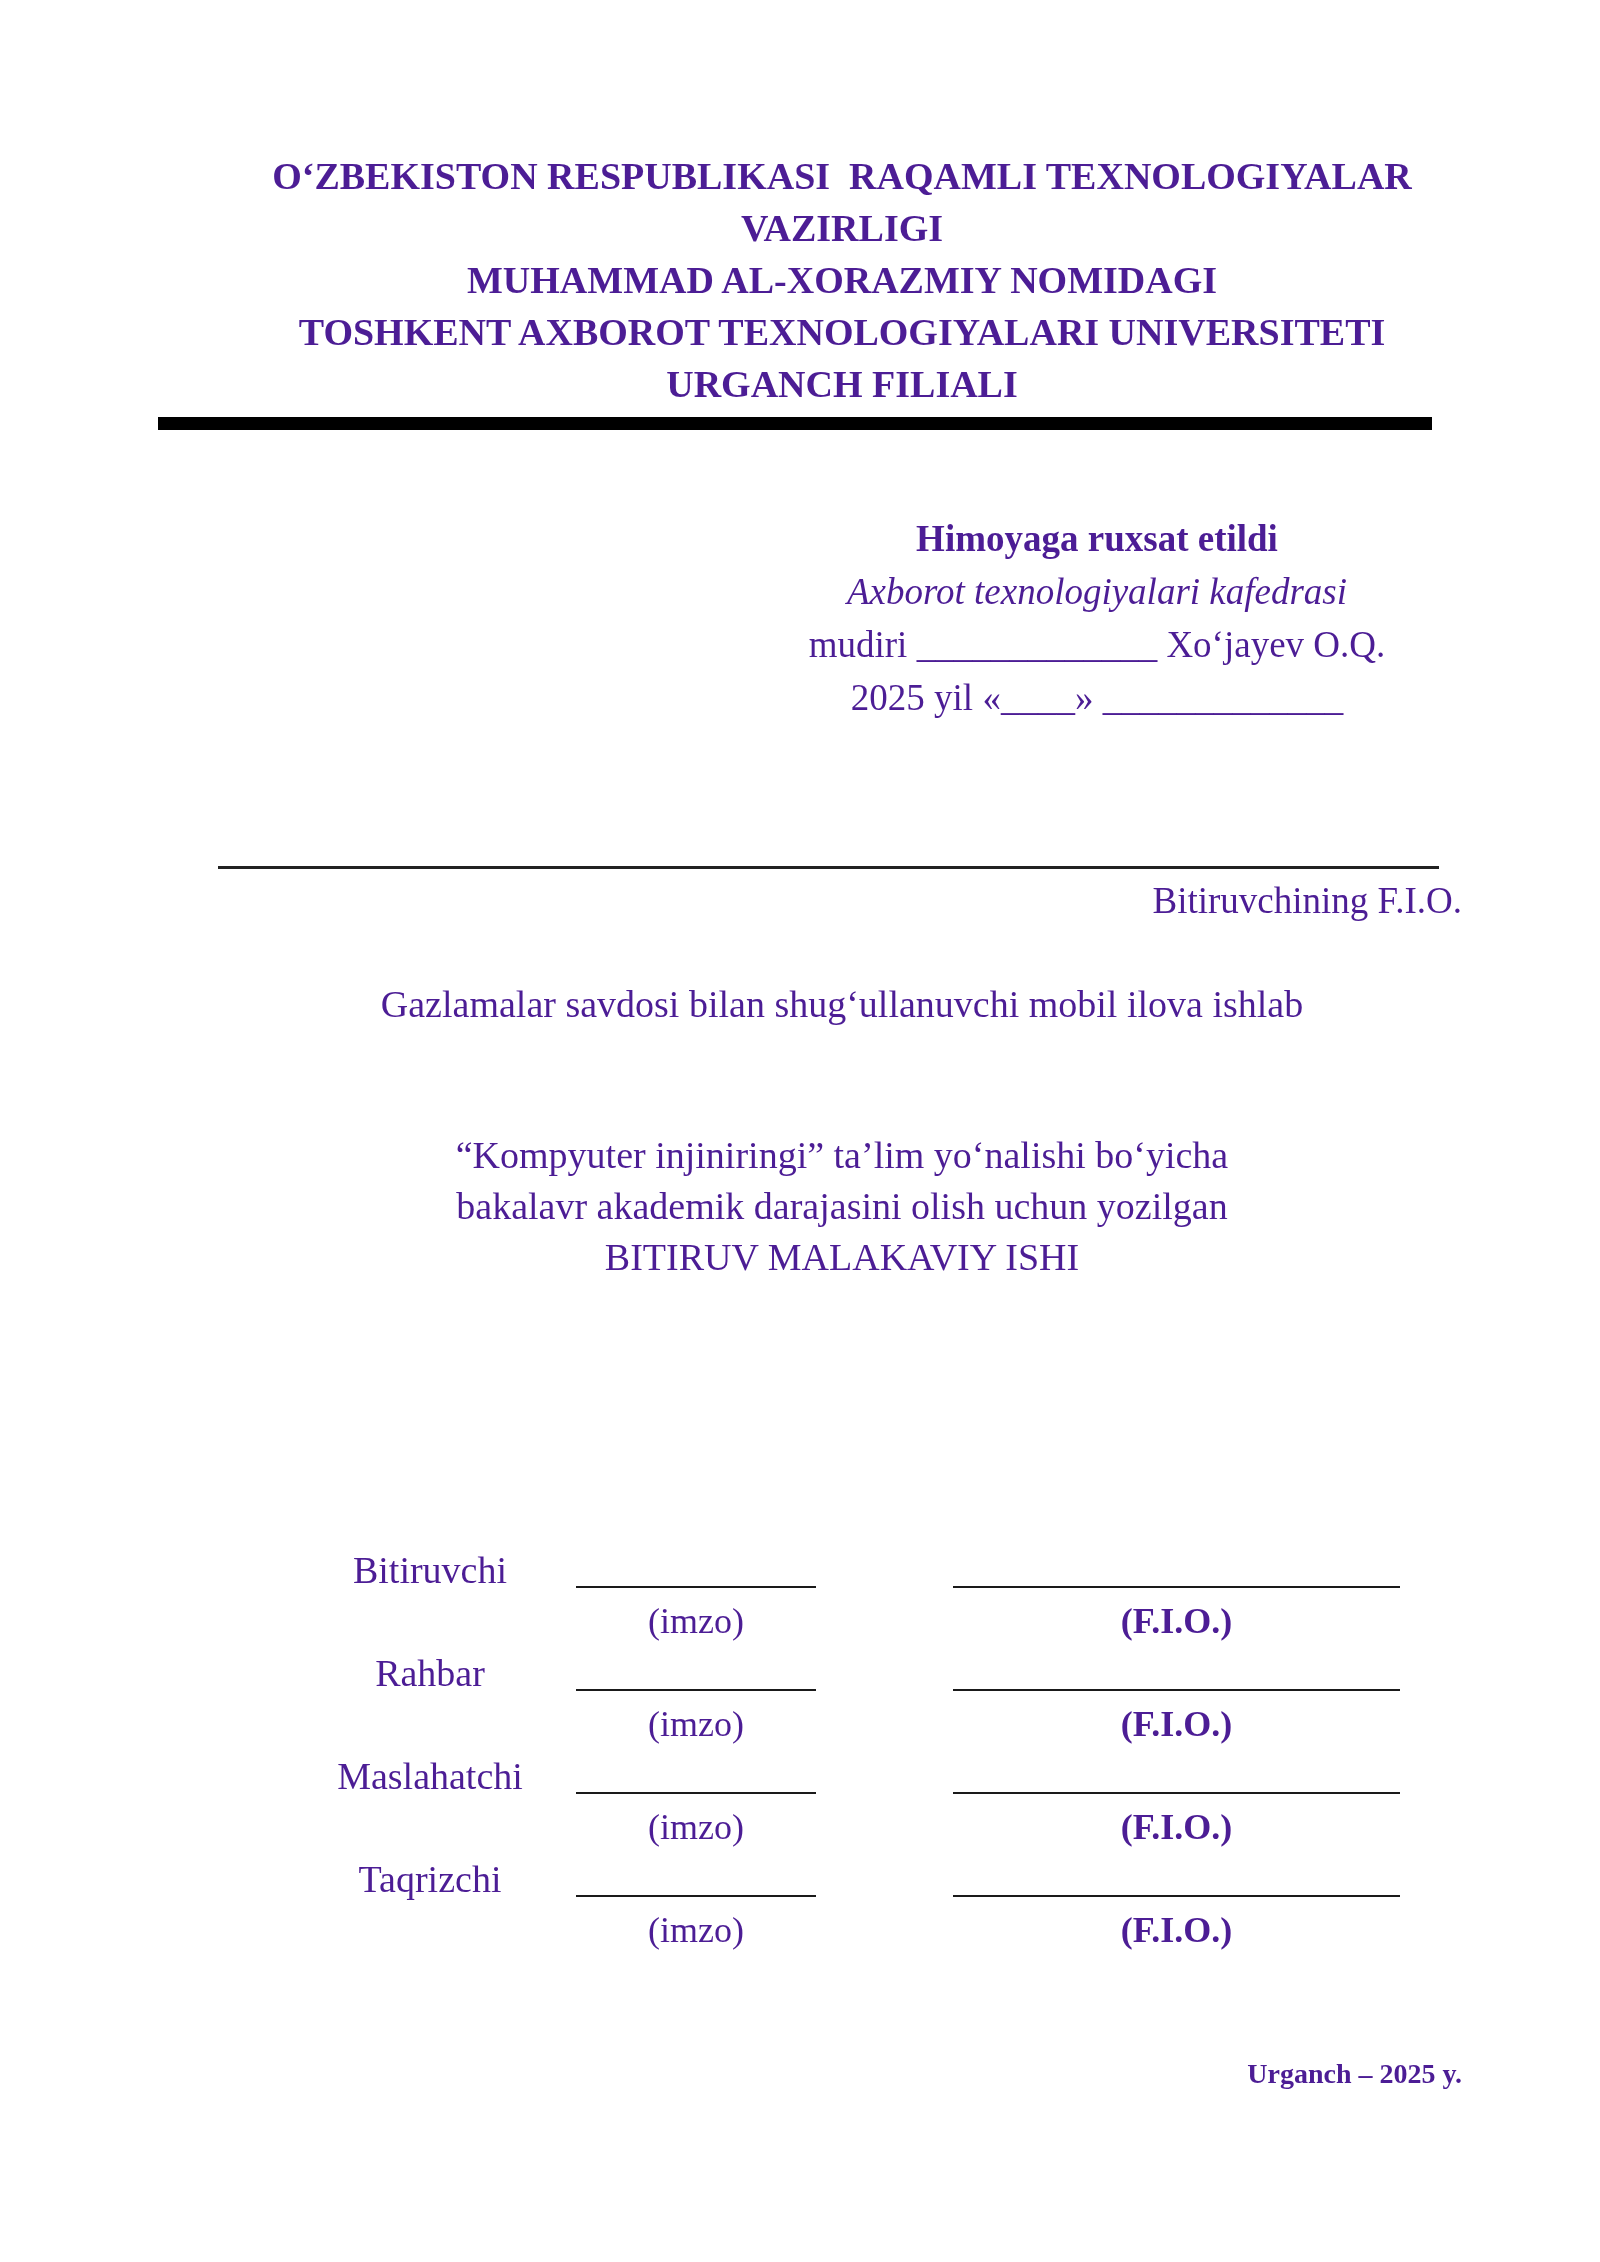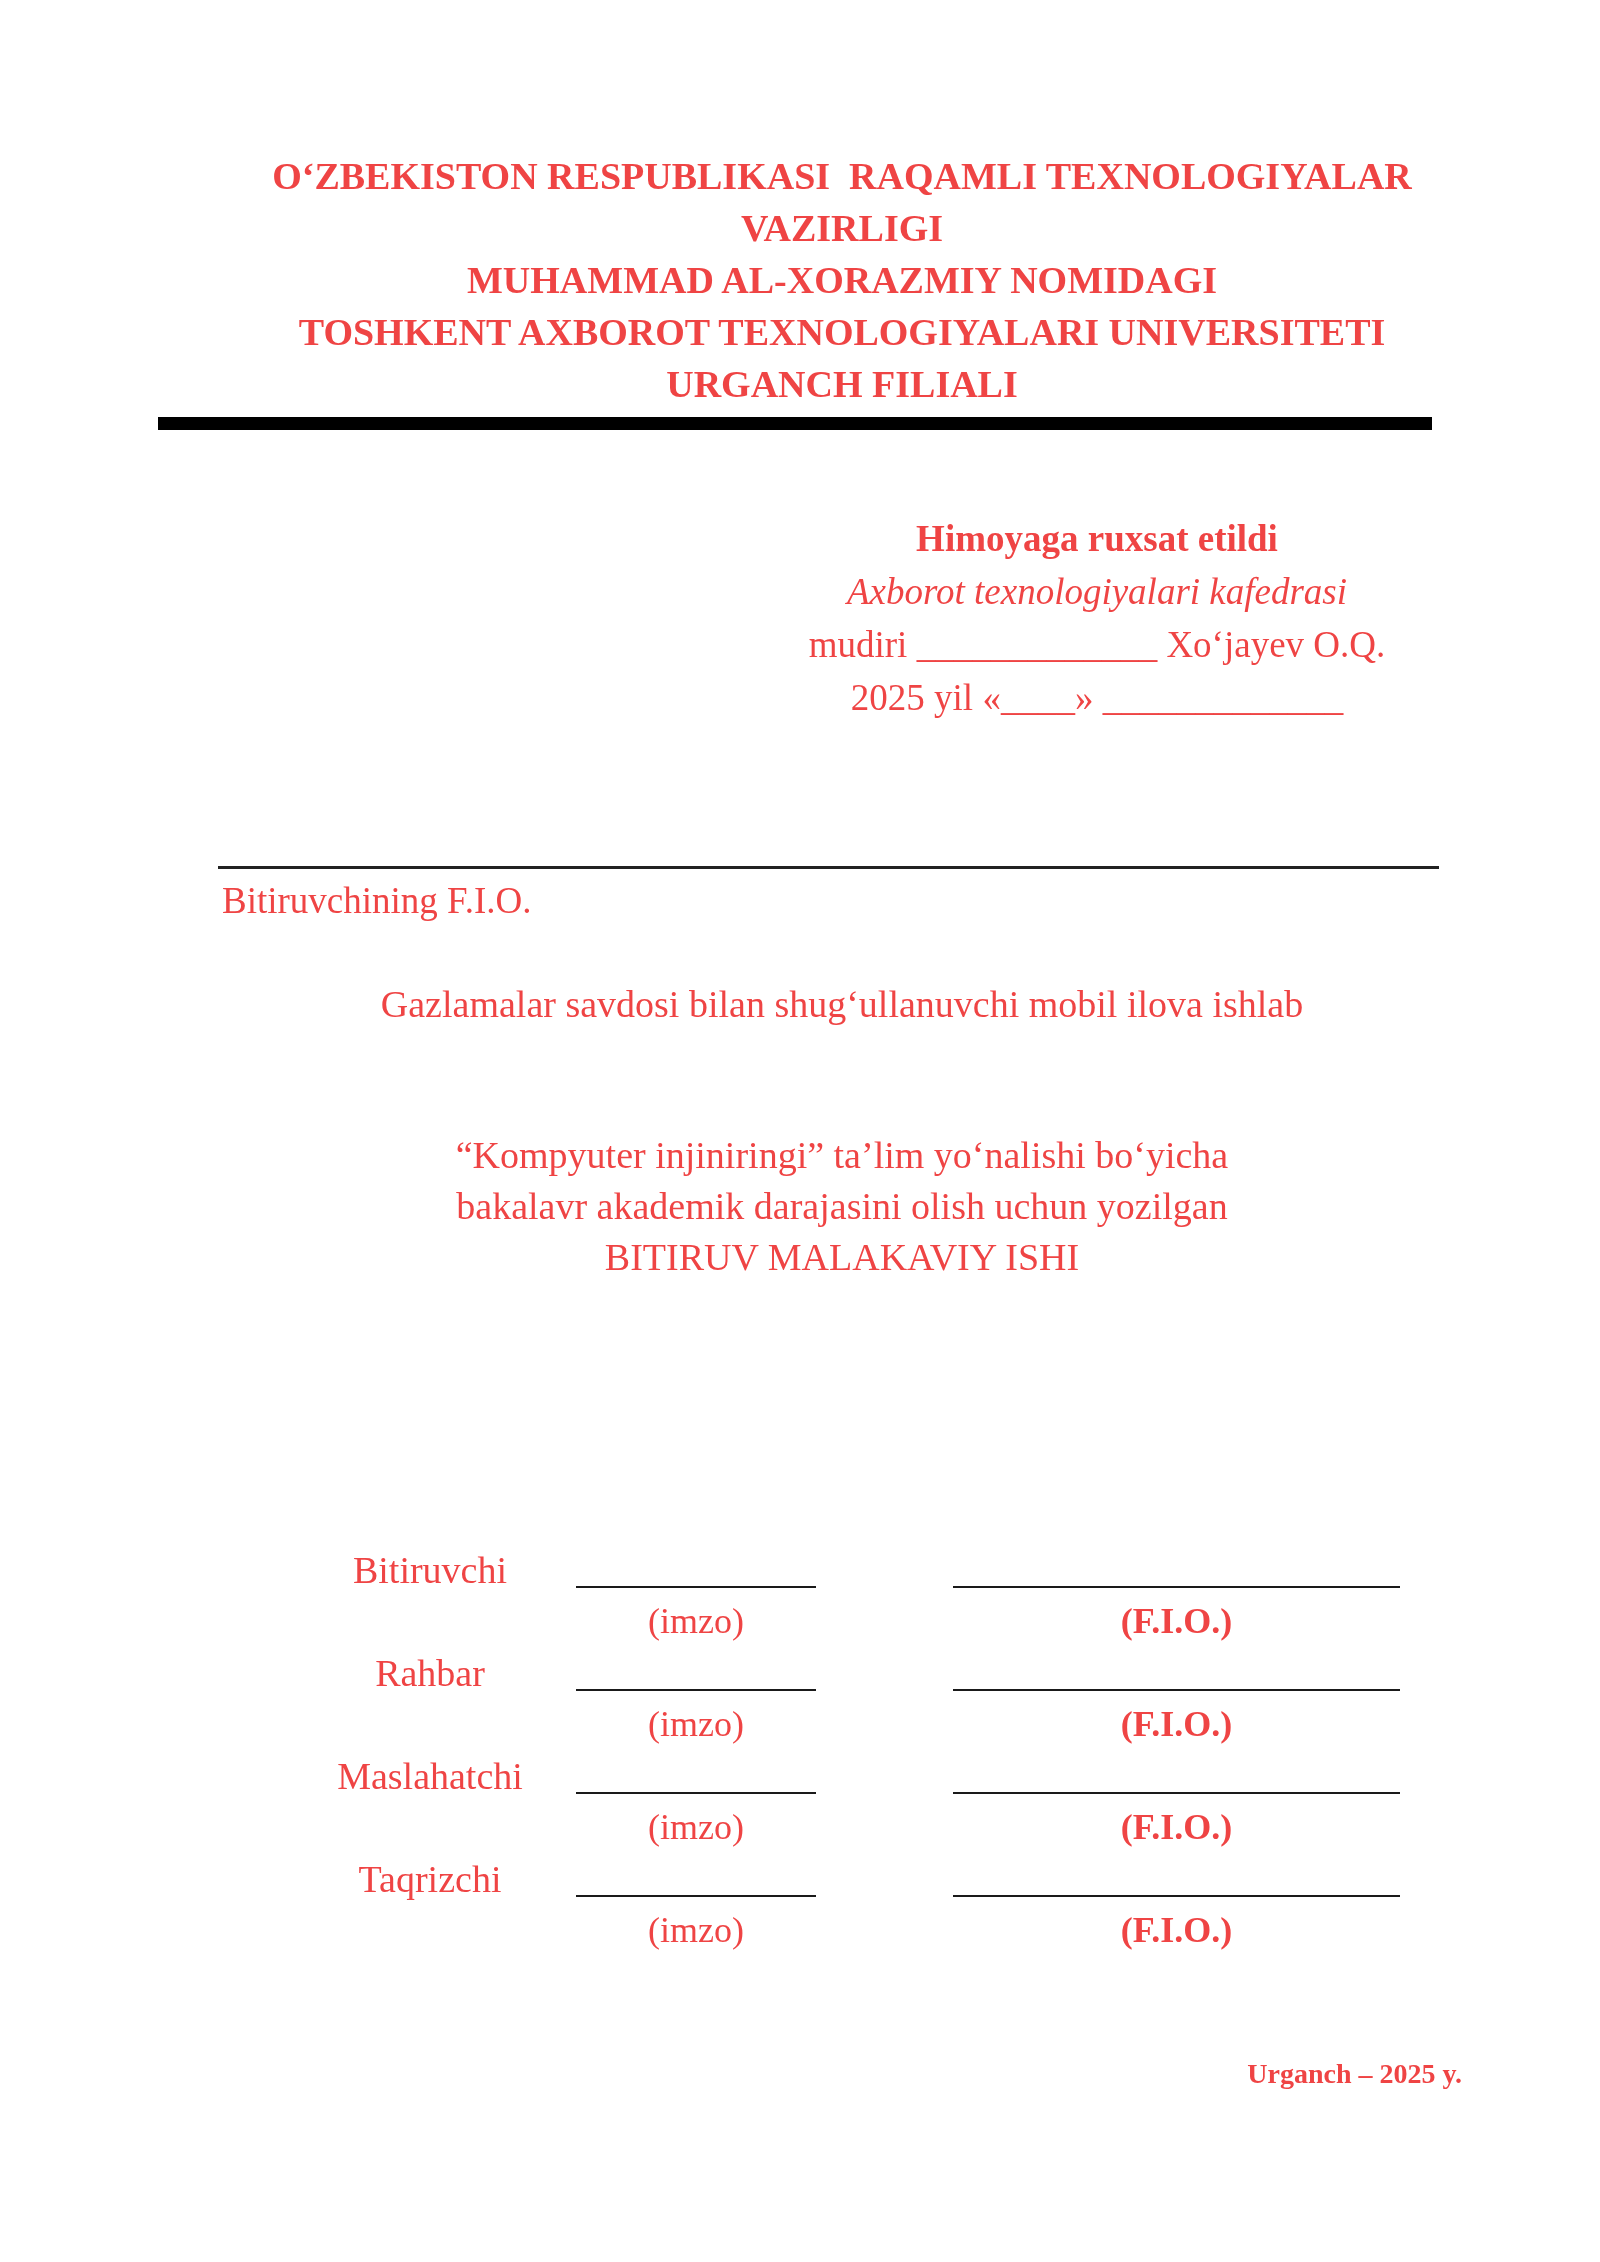"O‘ZBEKISTON RESPUBLIKASI RAQAMLI" .page { color: #ef4444 -> #4c1d95 }
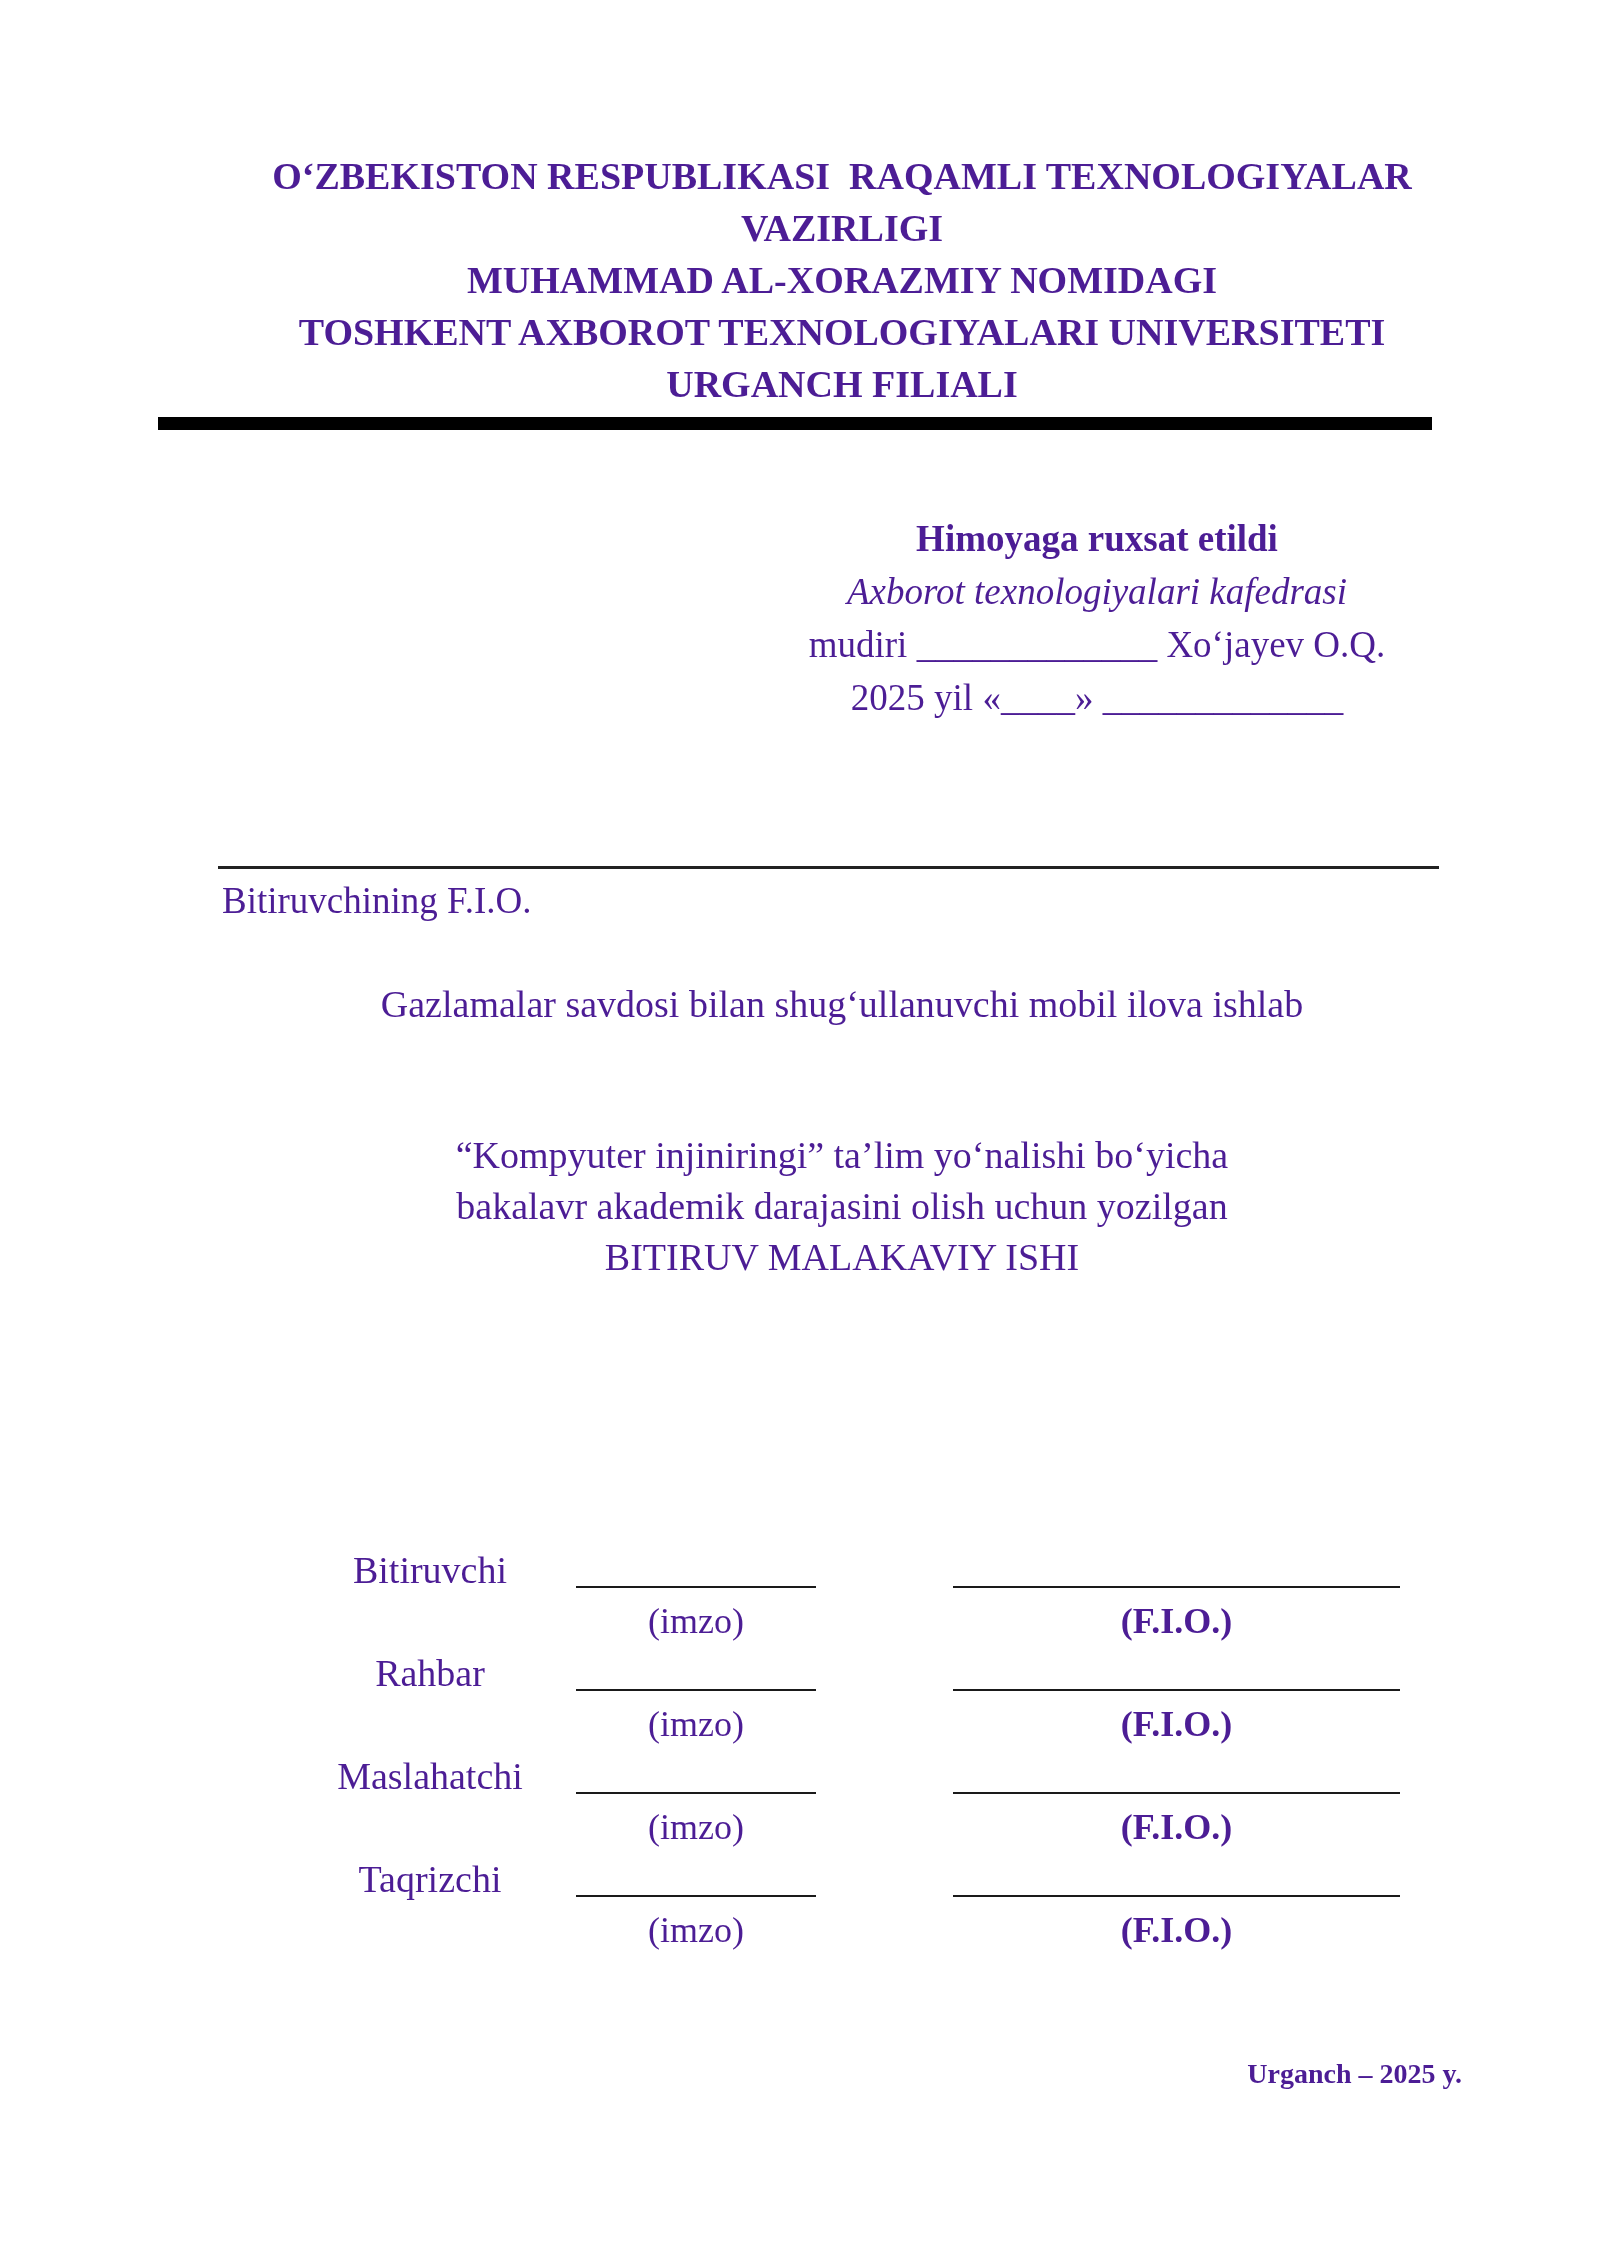"Bitiruvchining F.I.O." .fio-caption { text-align: left -> right }
